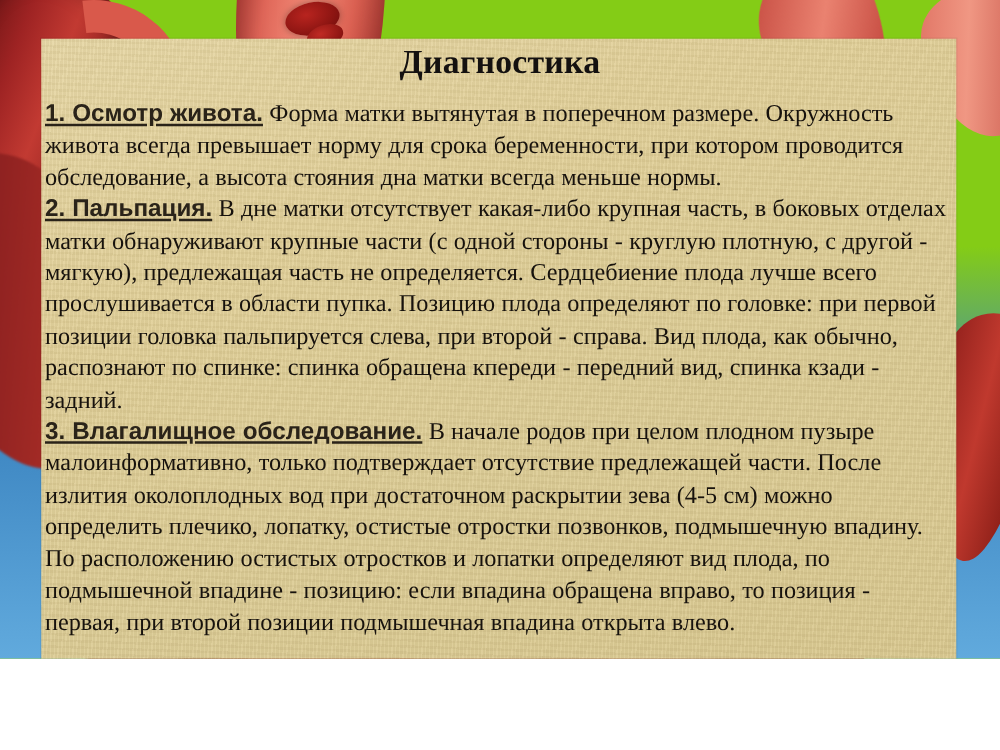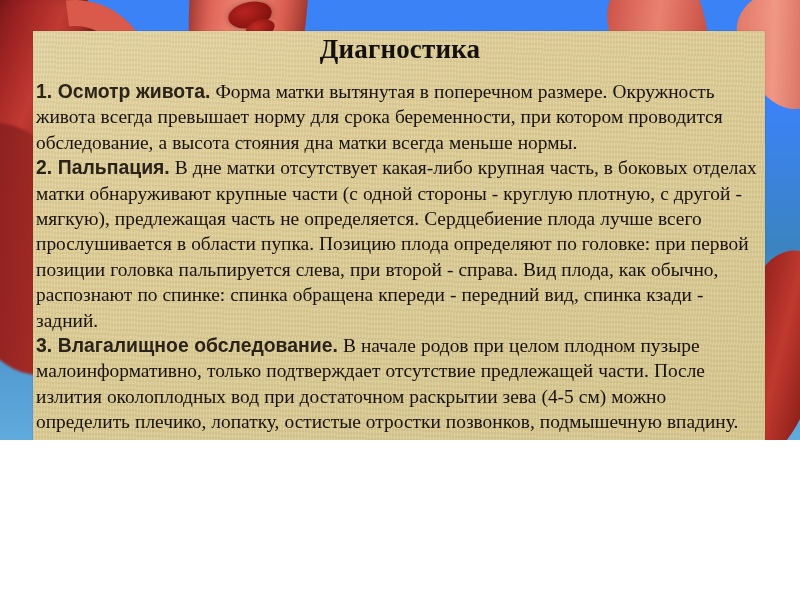"Диагностика" .slide { background: #3b82f6 -> #84cc16; height: 440px -> 527px }
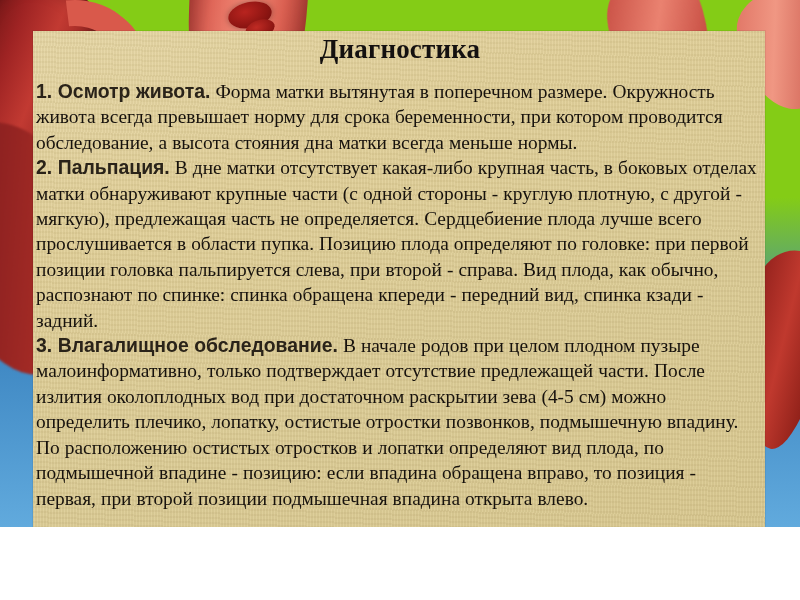"1. Осмотр живота." .lead { text-decoration: none -> underline }
